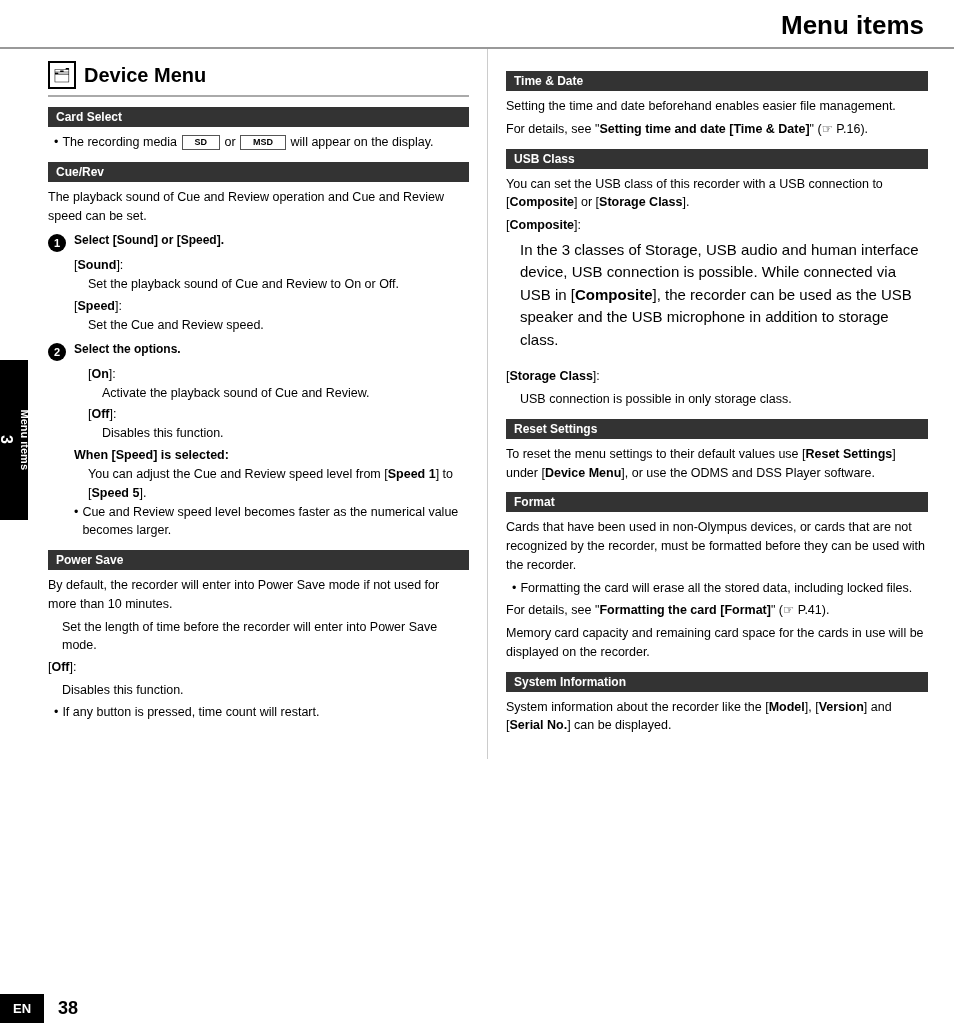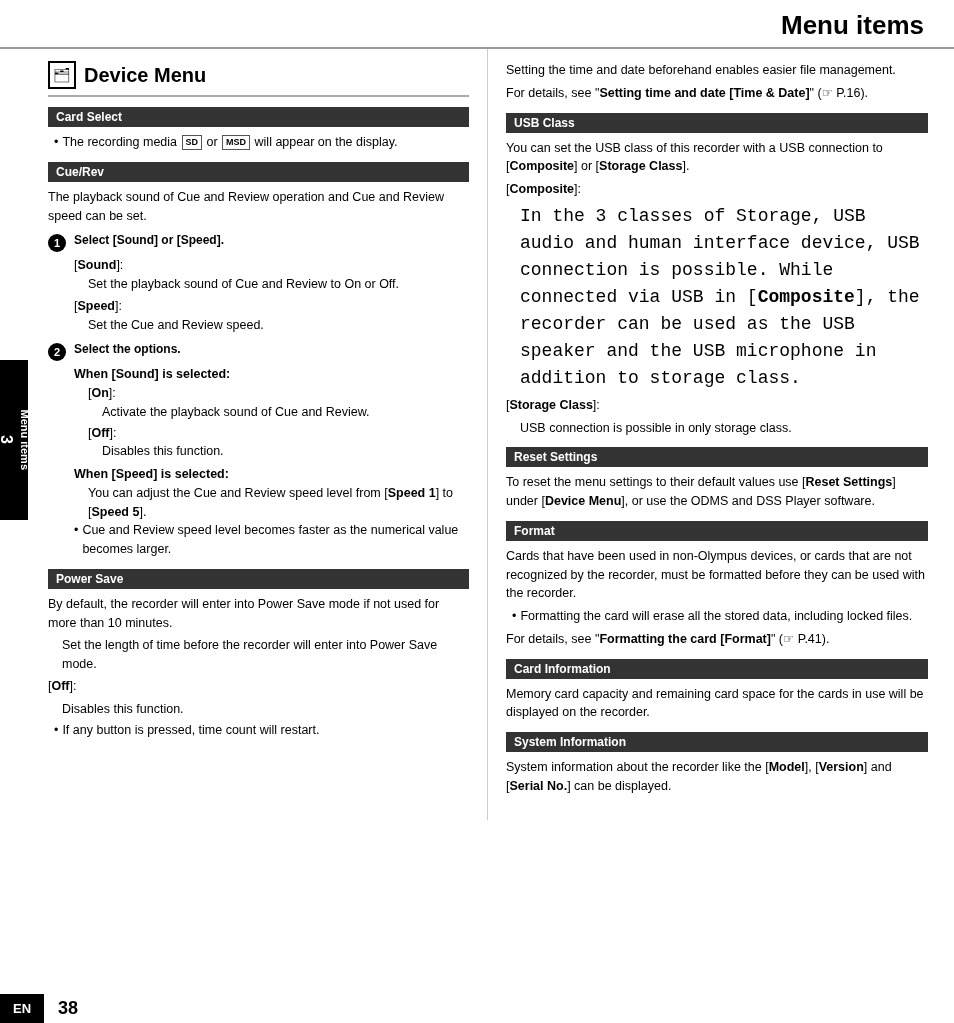"Time & Date" div.section-header { html: none -> <div>Time &amp; Date</div> }
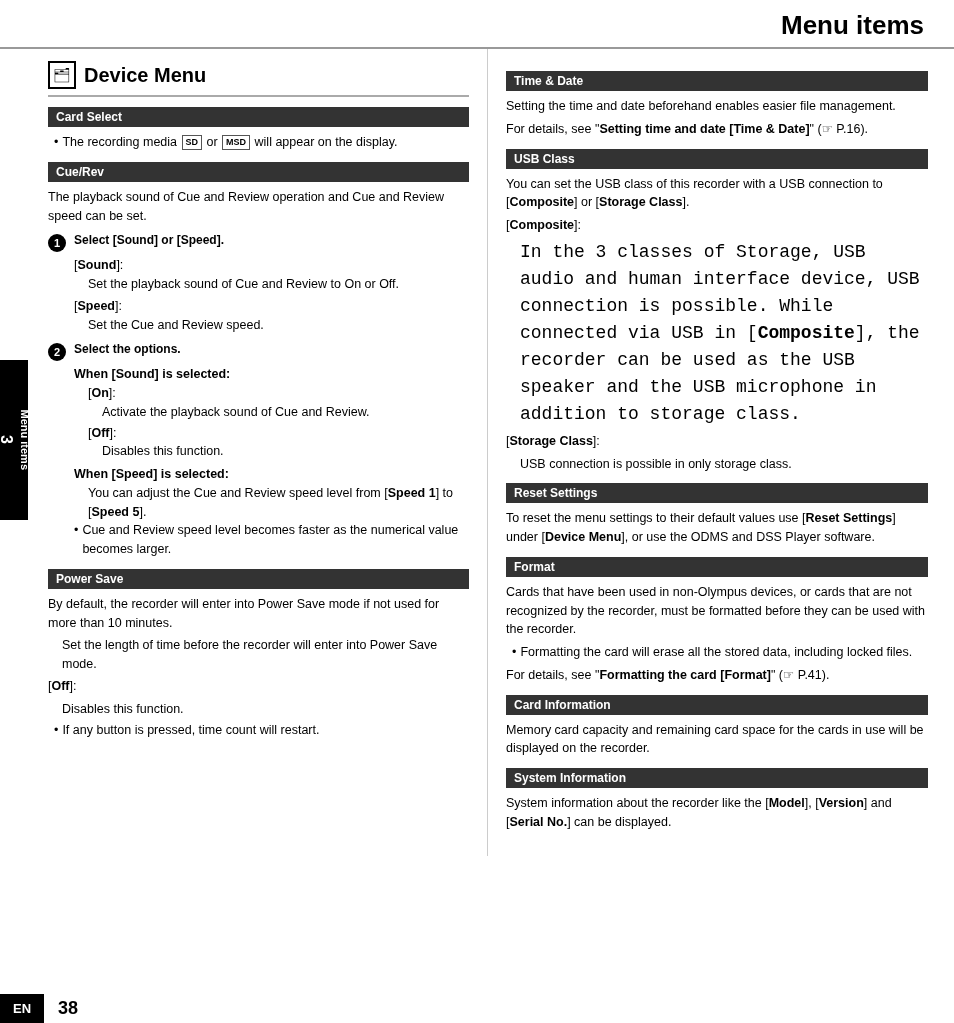"SD" .inline-icon { padding: 0 3px -> 0 12px }
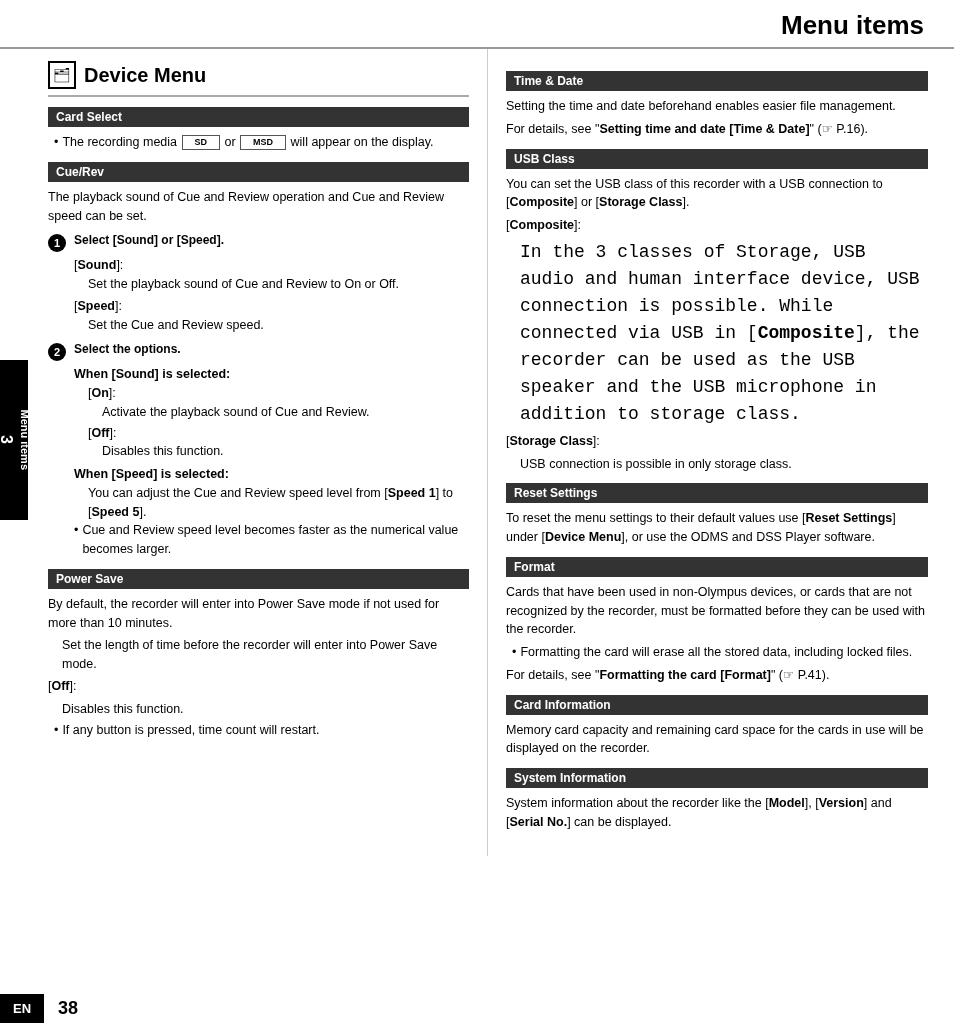"In the 3 classes of" div.indent-sub { font-family: Liberation Mono, monospace -> none; font-size: 18px -> 15px; margin-bottom: 4px -> 16px }
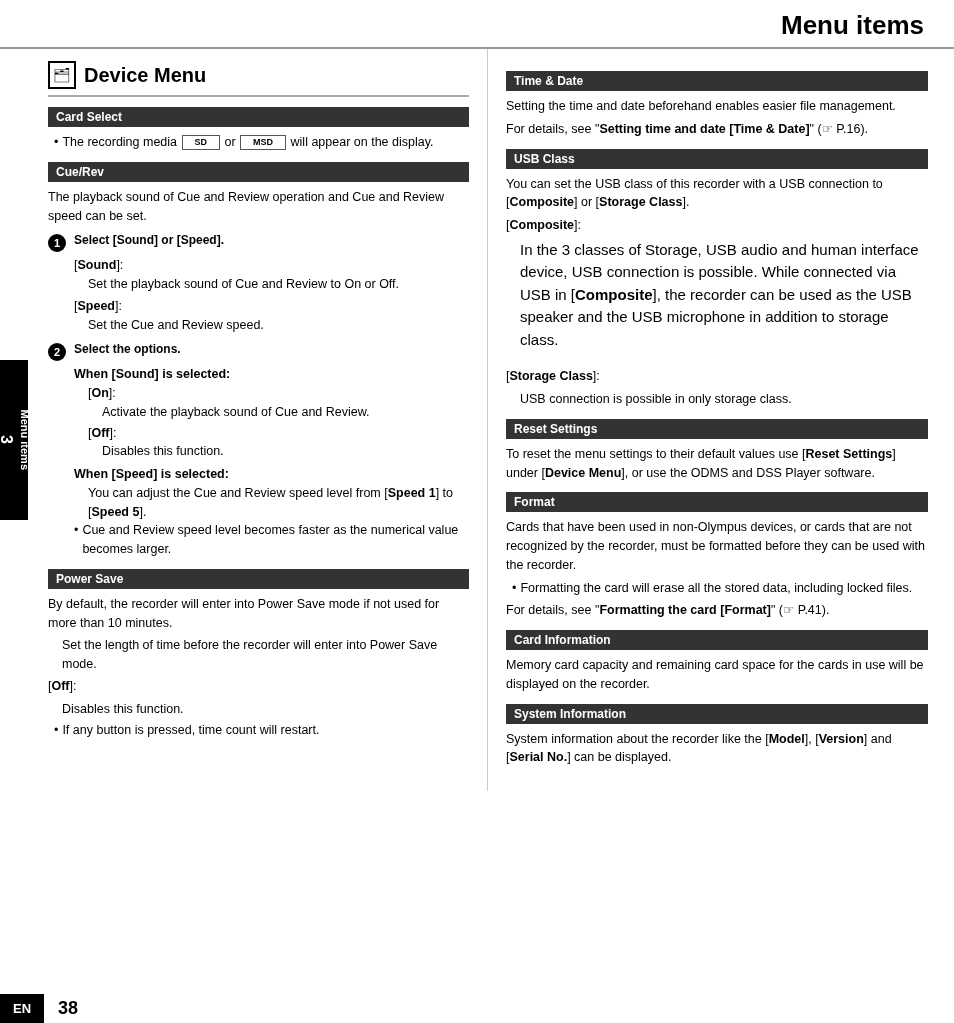"When [Sound] is selected:" div { html: <div><b>When [Sound] is selected:</b></div> -> none }
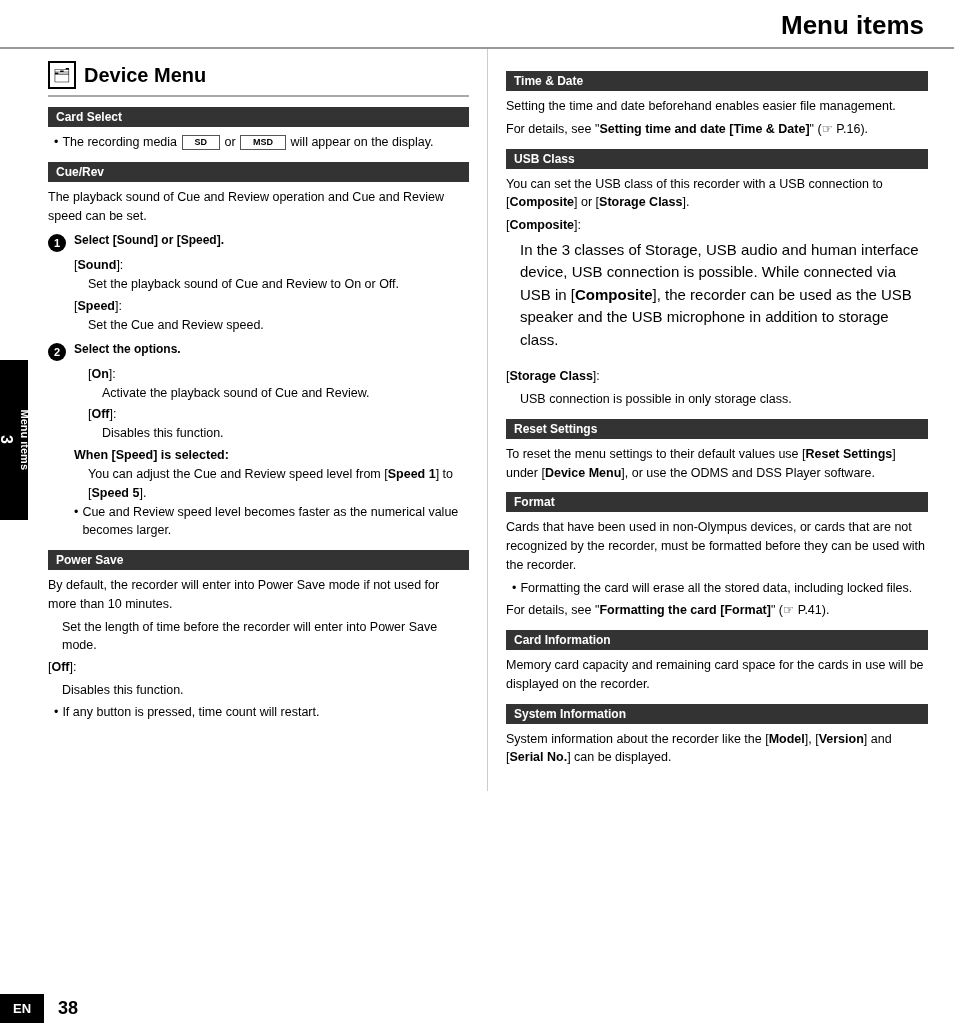"Card Information" div.section-header { html: <div>Card Information</div> -> none }
